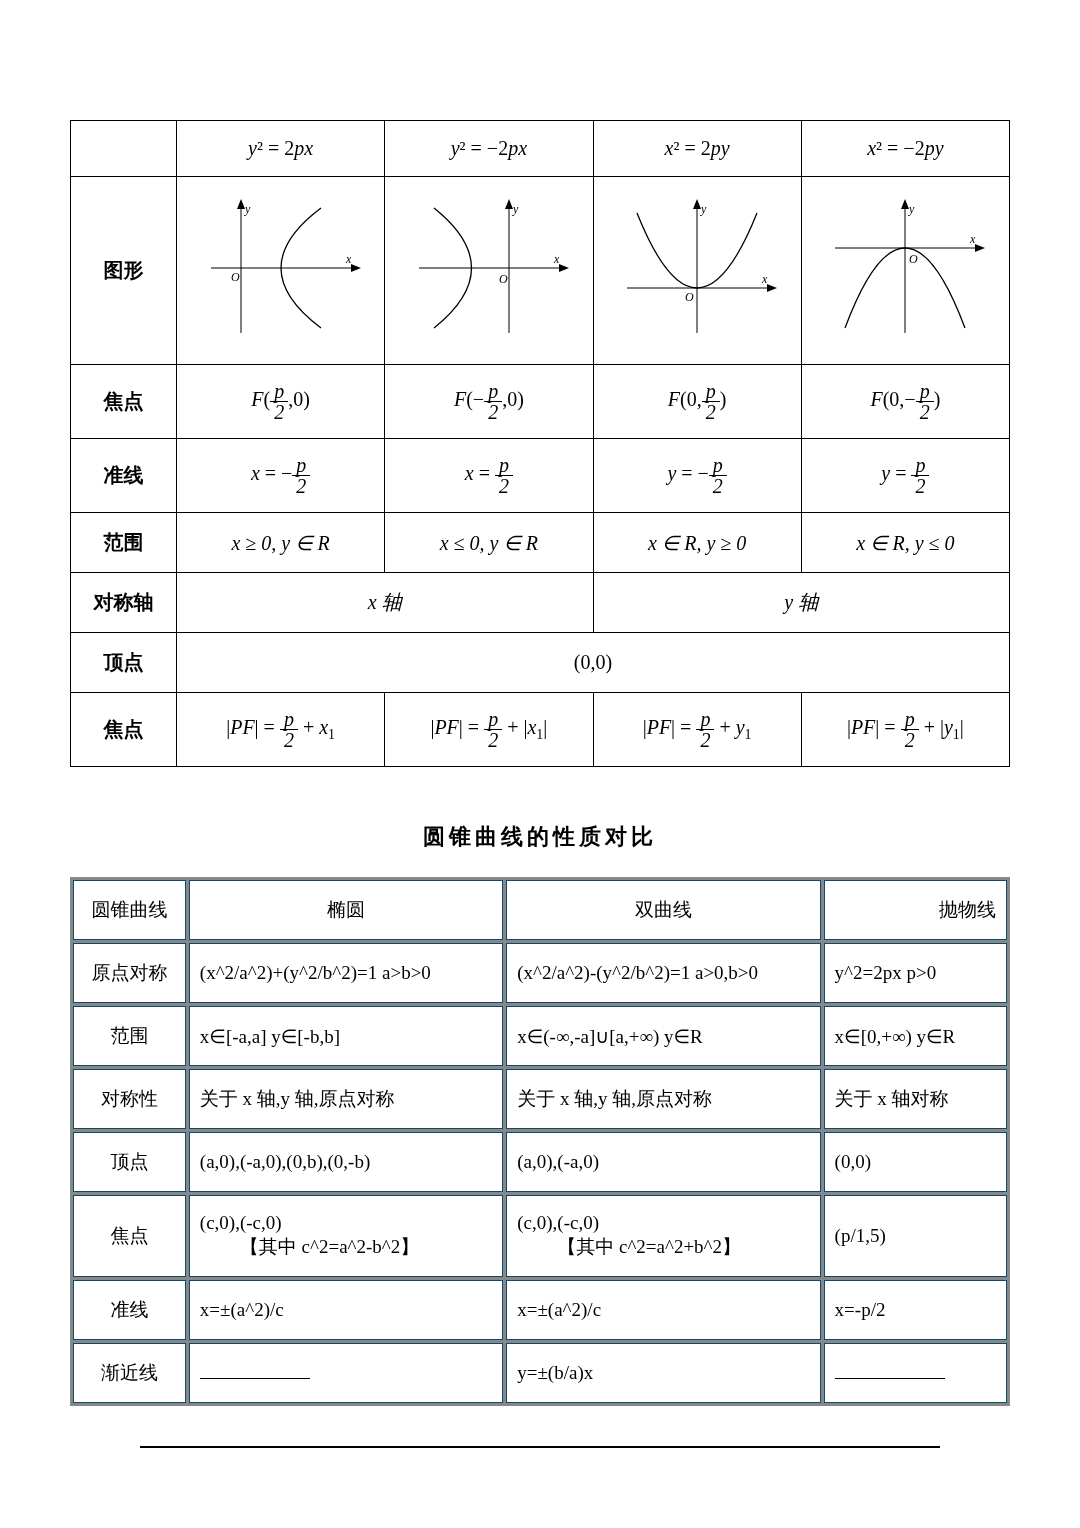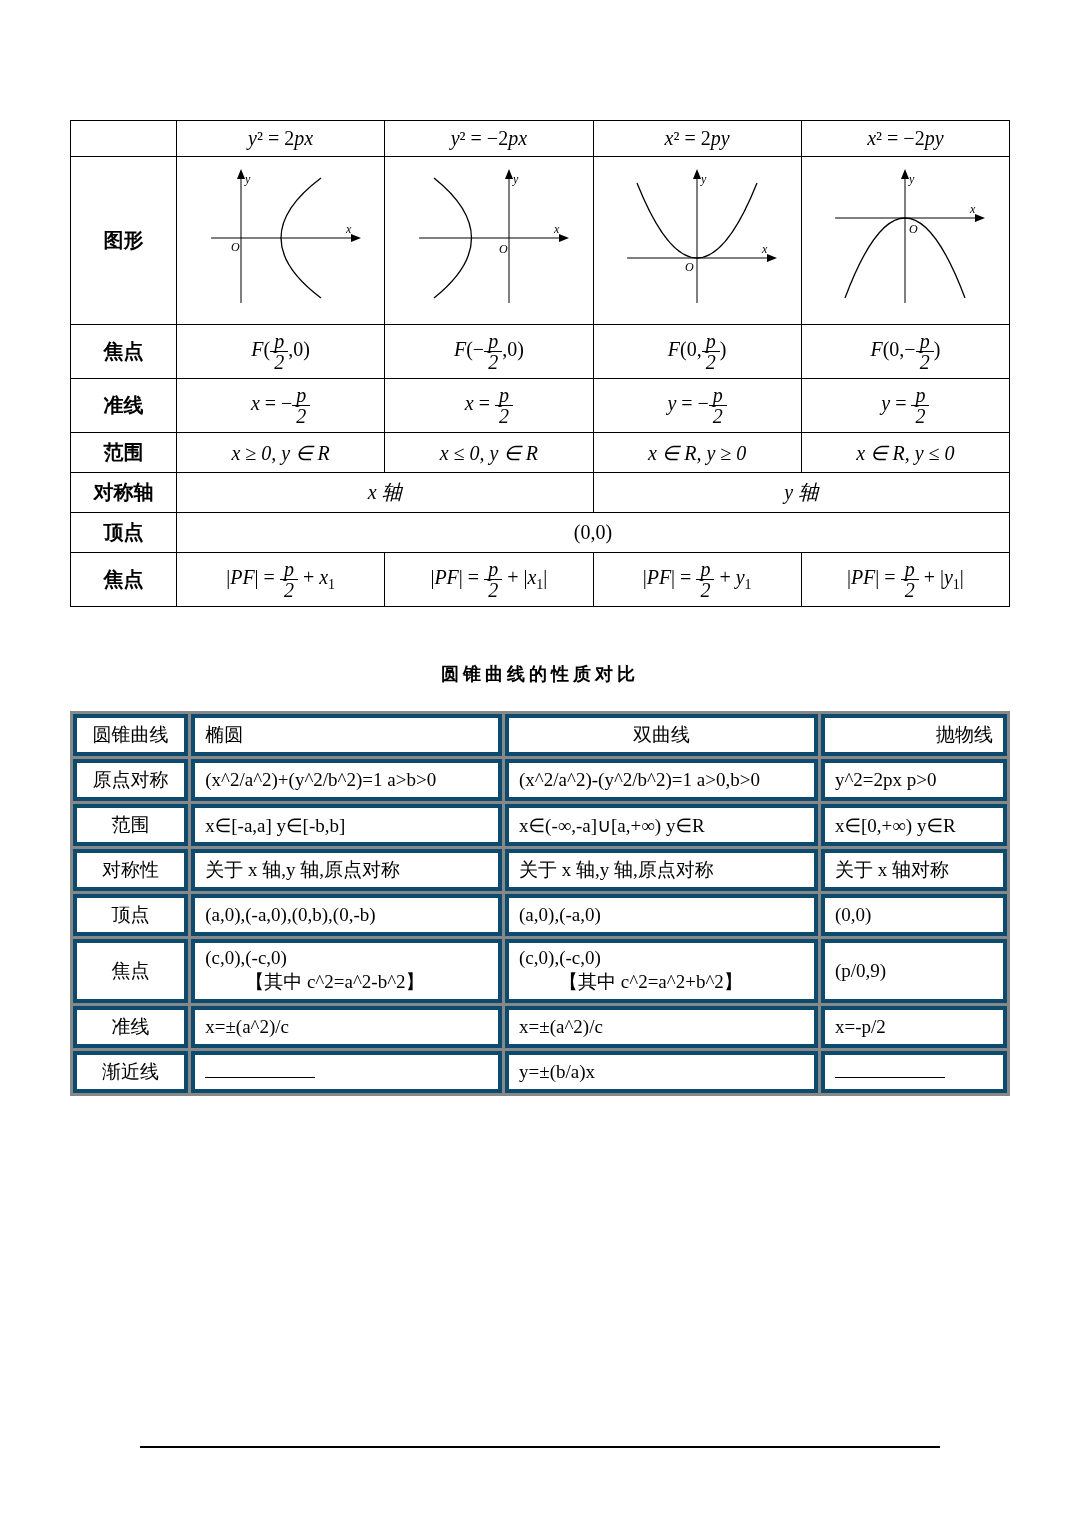"y² = 2px" table.tbl1 td, table.tbl1 th { padding: 6px 4px -> 16px 4px }
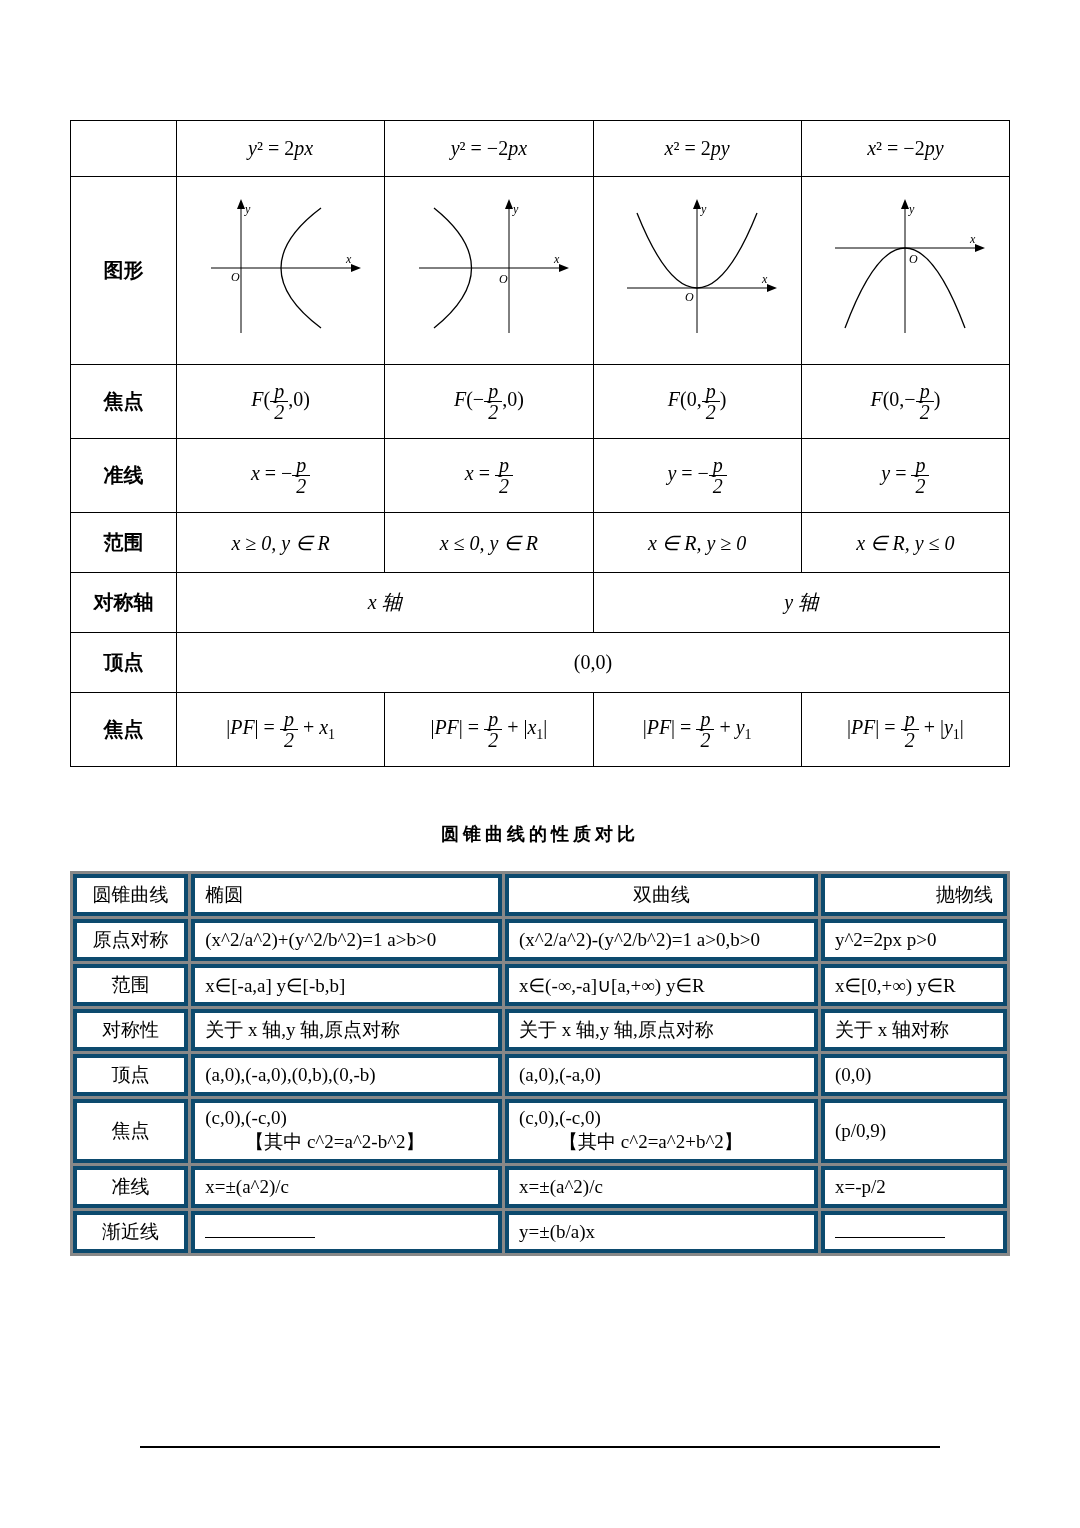"圆锥曲线的性质对比" .title2 { font-size: 18px -> 22px }
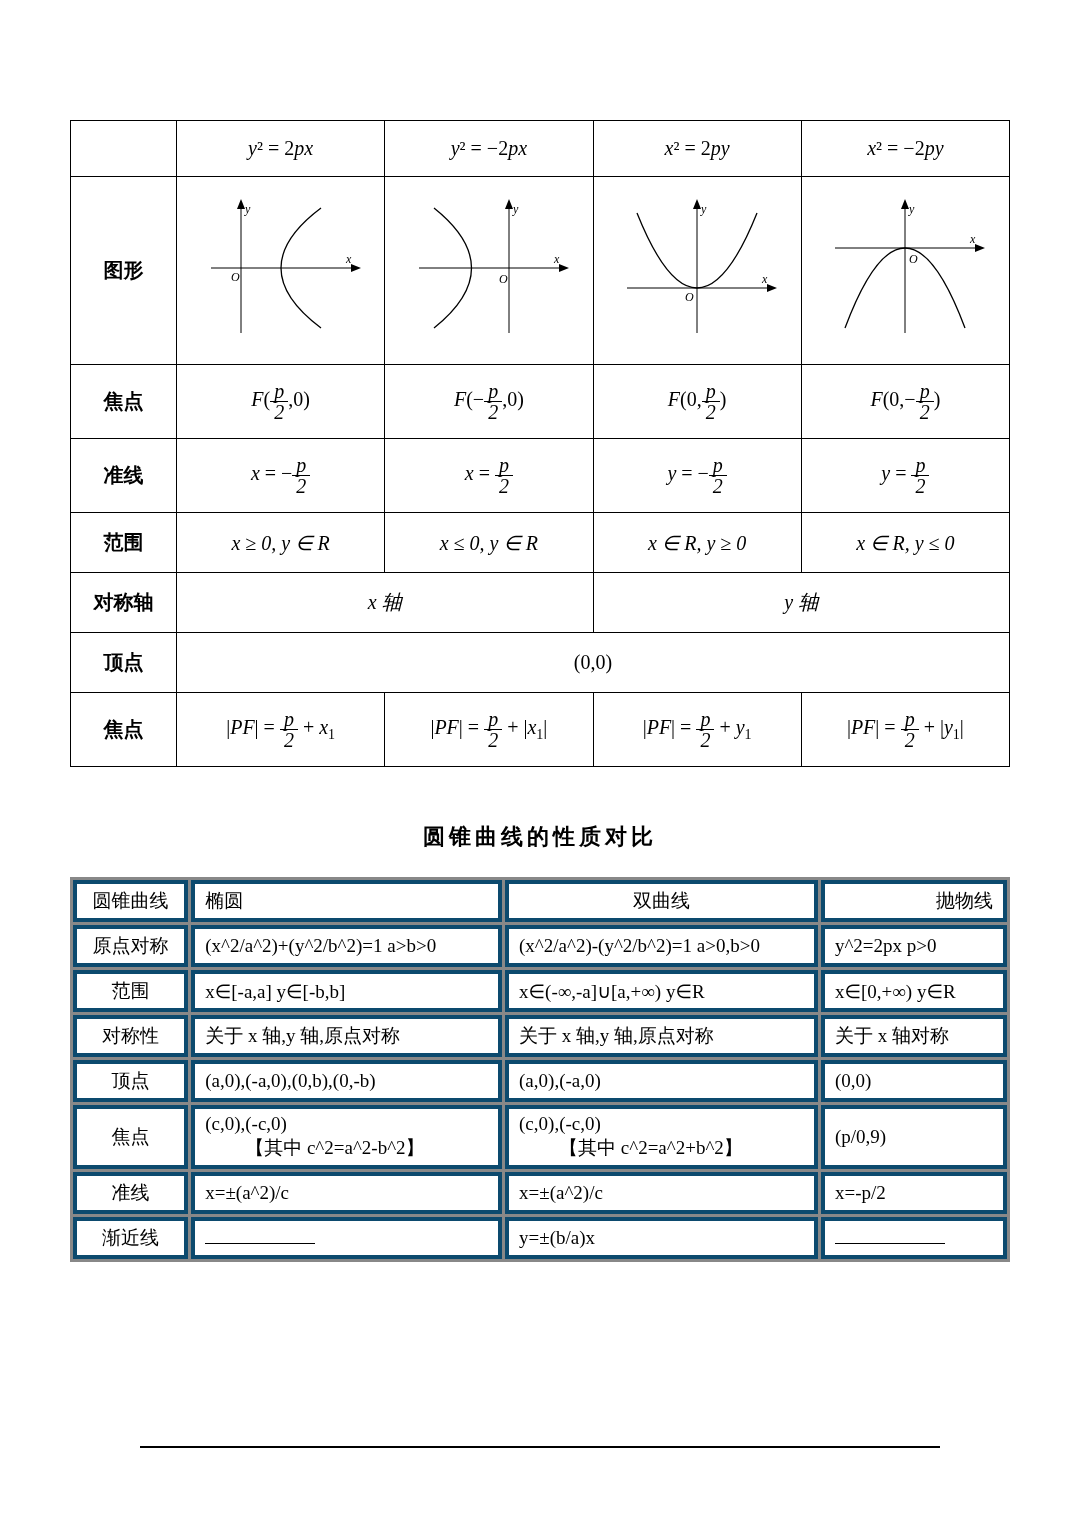"圆锥曲线" table.tbl2 td, table.tbl2 th { border: 4px solid #0c4a6e -> 1px solid #0c4a6e; padding: 4px 10px -> 16px 10px }
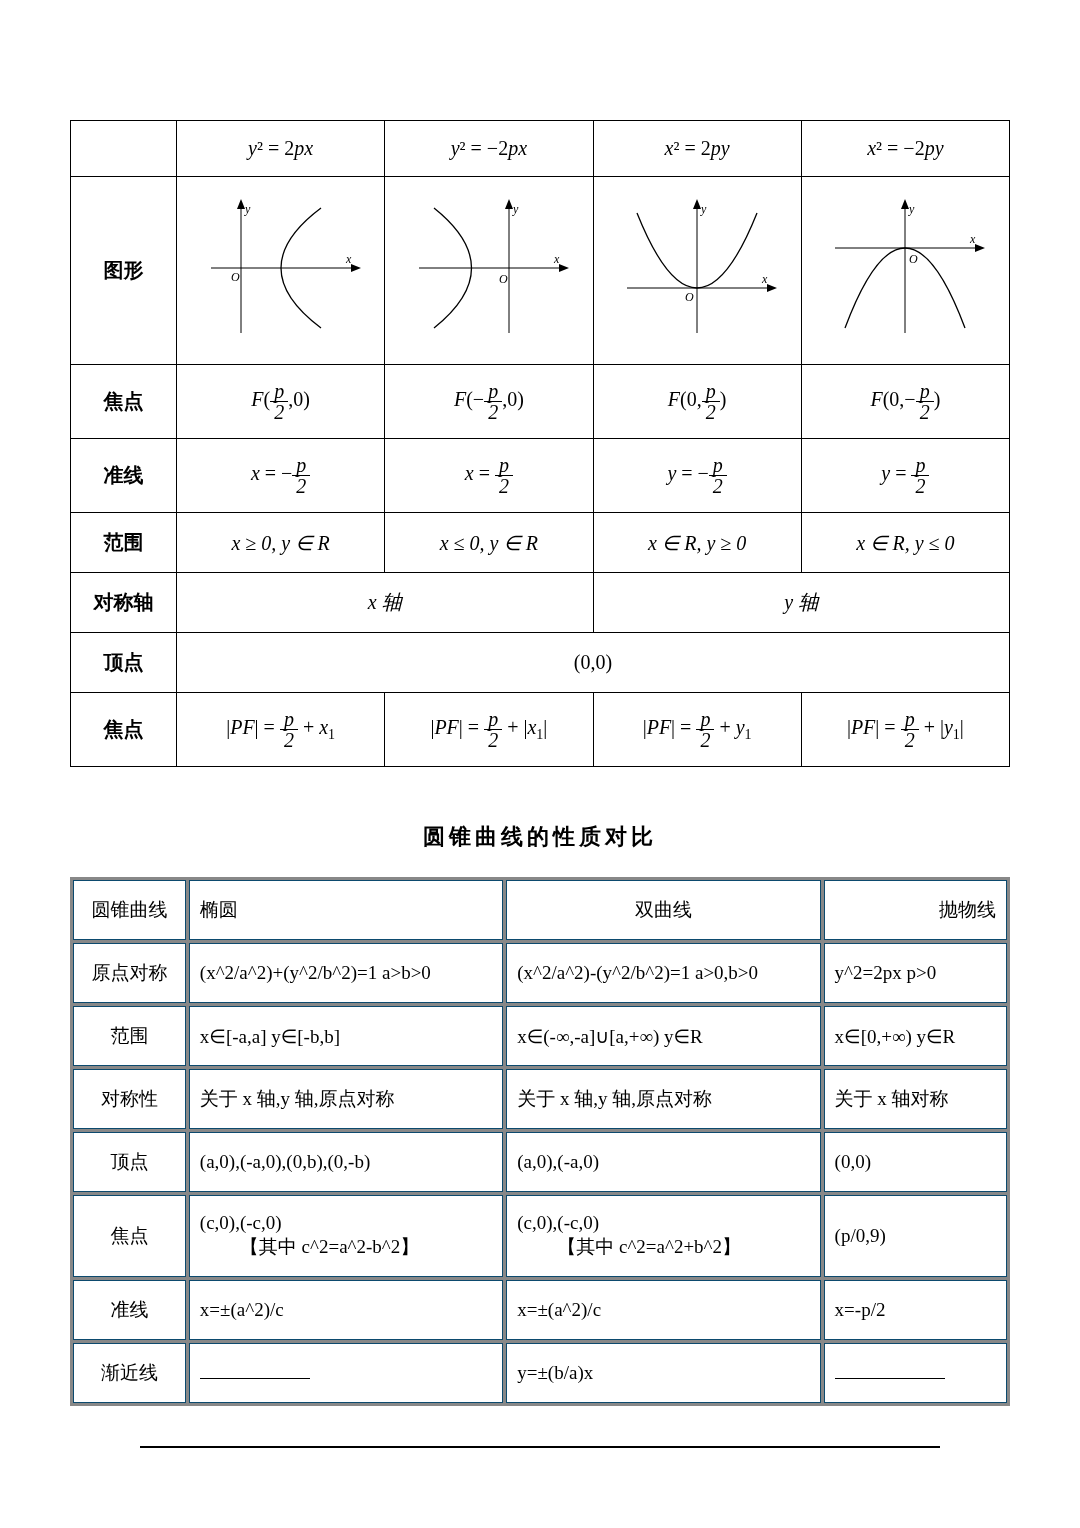"椭圆" td.c2 { text-align: none -> center }
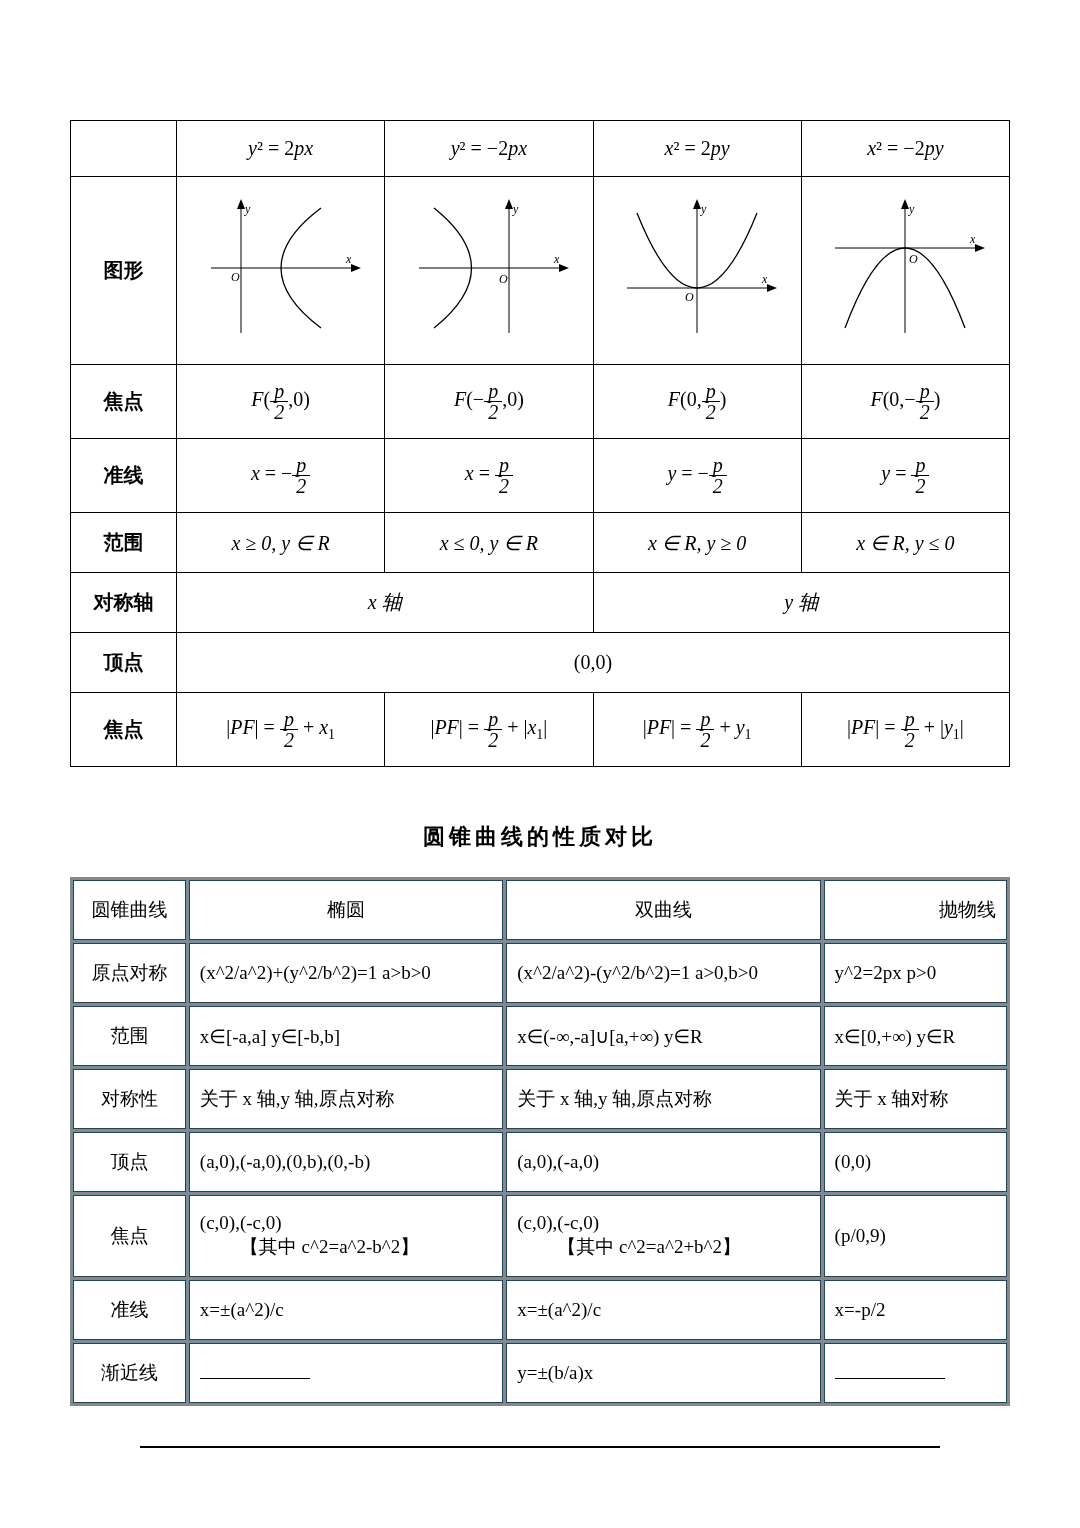"(p/0,9)" td { text: p/0,9 -> p/1,5 }
